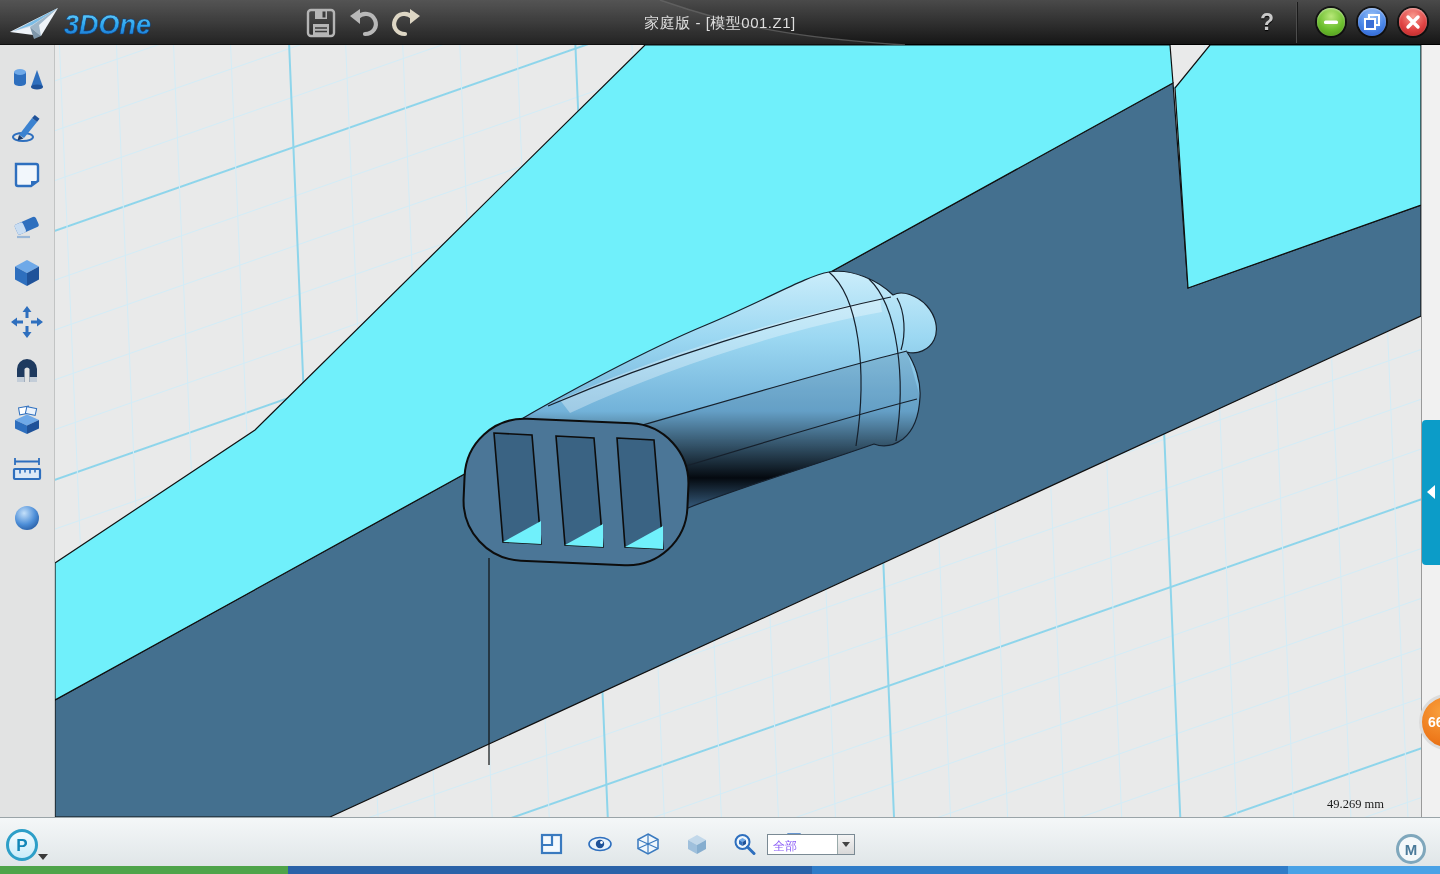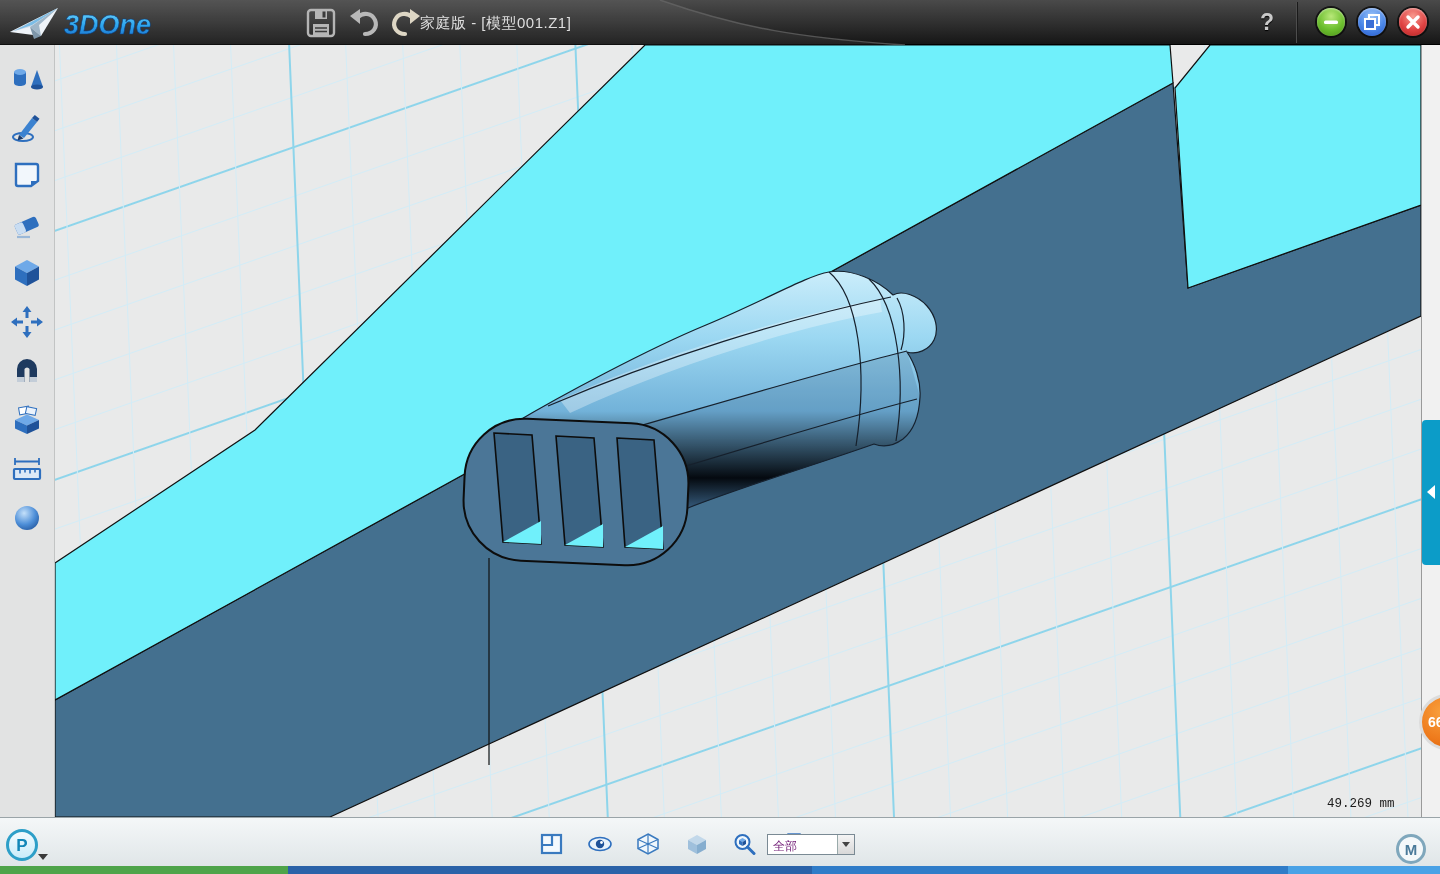"家庭版 - [模型001.Z1]" .win-title { text-align: none -> center }
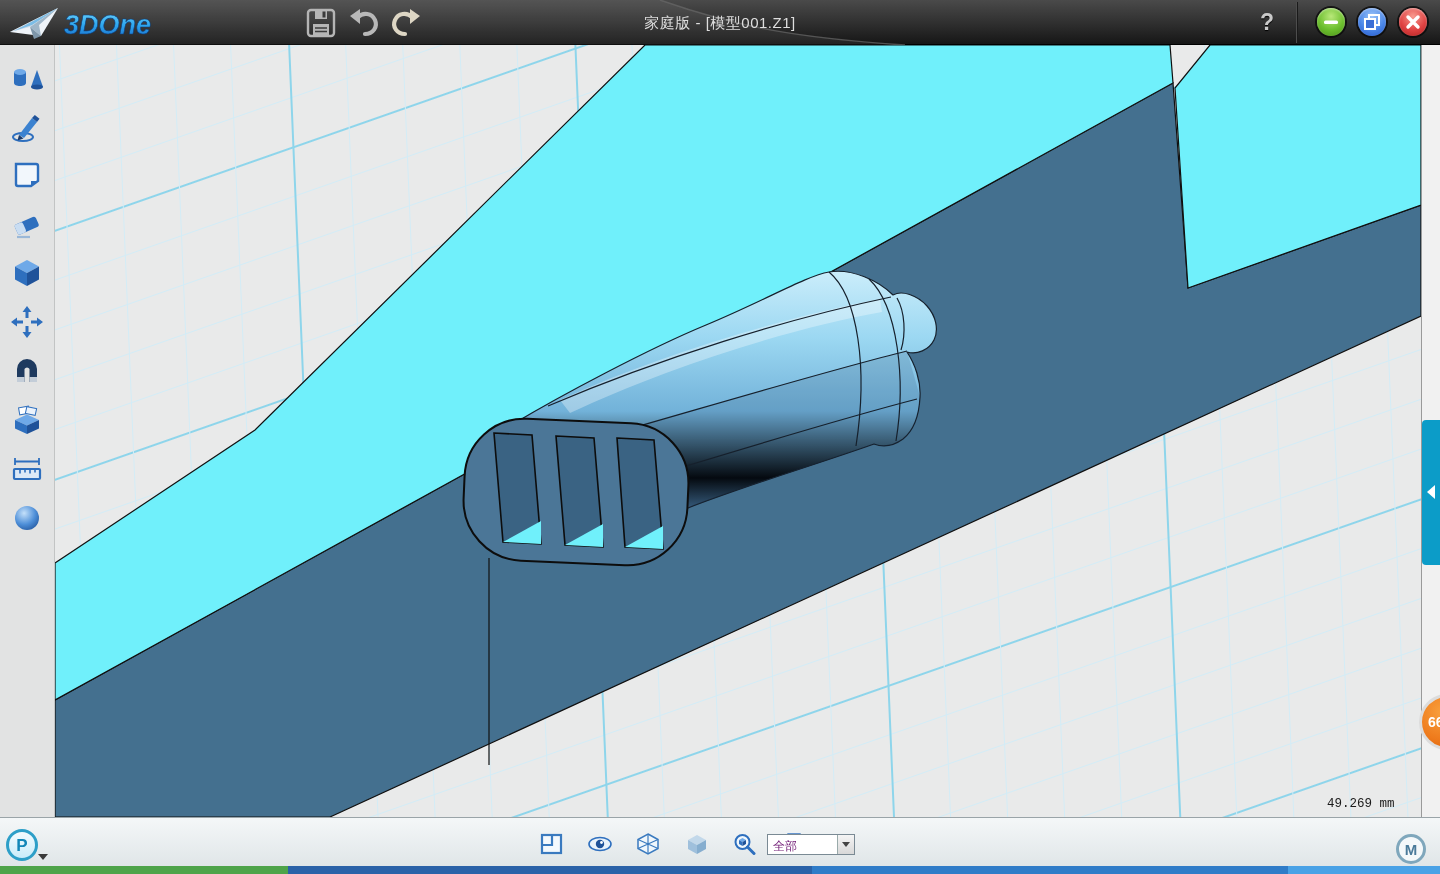"49.269 mm" .measure { font-family: Liberation Mono, monospace -> Liberation Serif, serif }
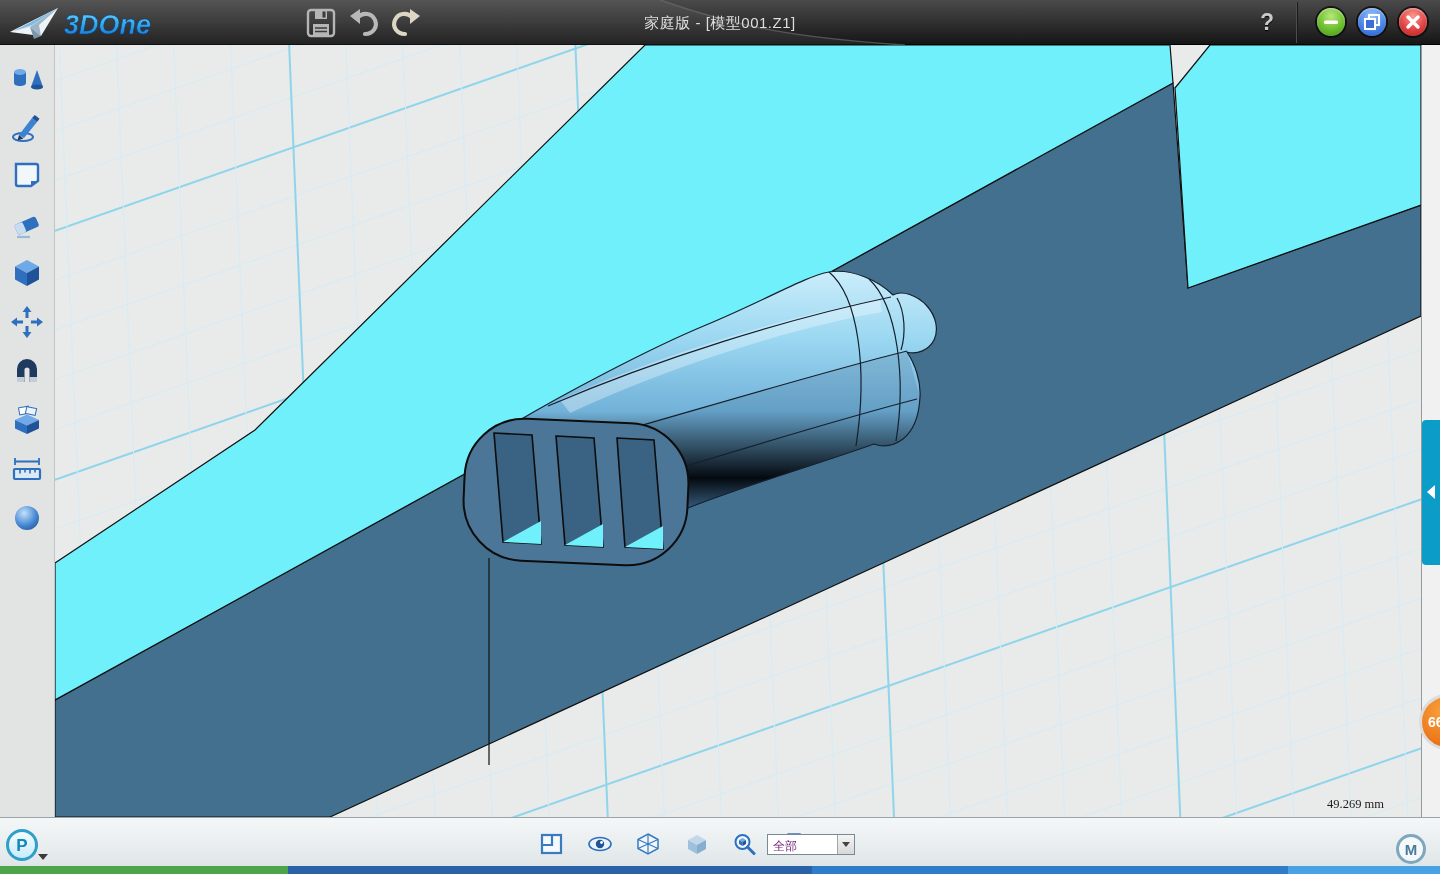"全部" .combo .val { color: #701a75 -> #8b5cf6 }
